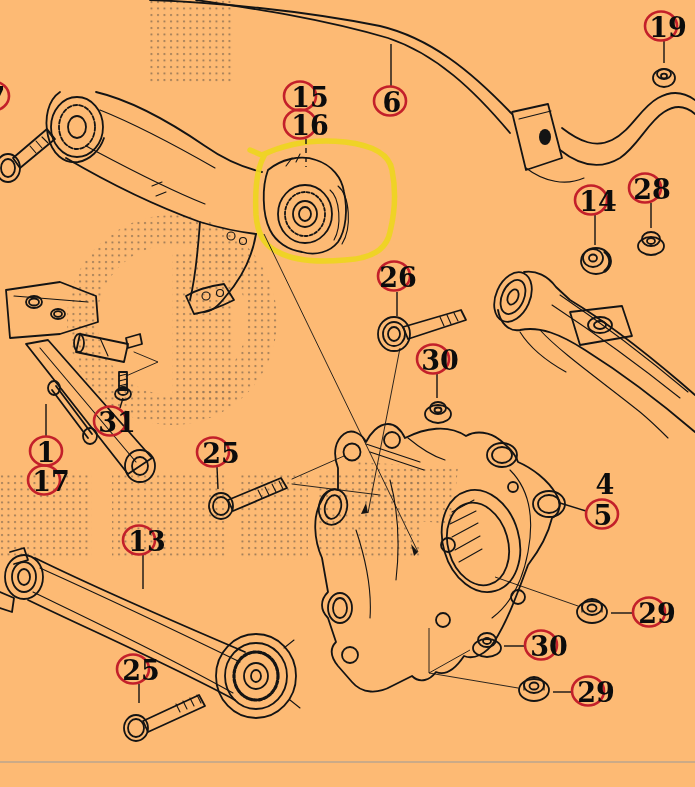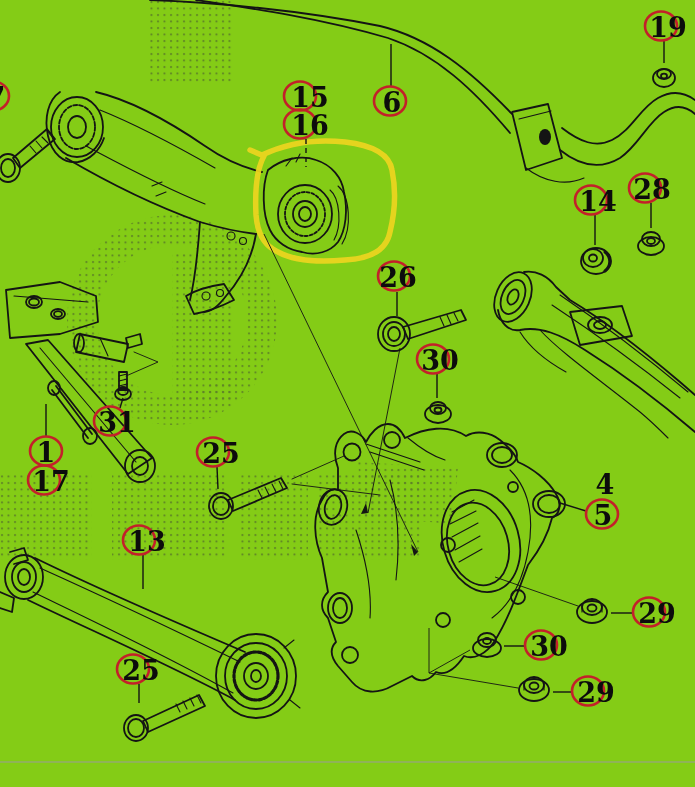"19" #stage { background: #84cc16 -> #fdba74 }
